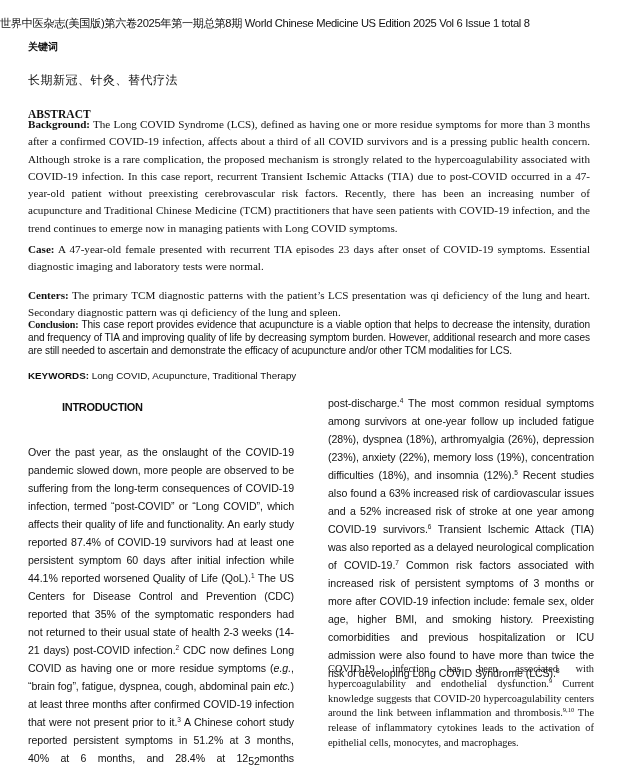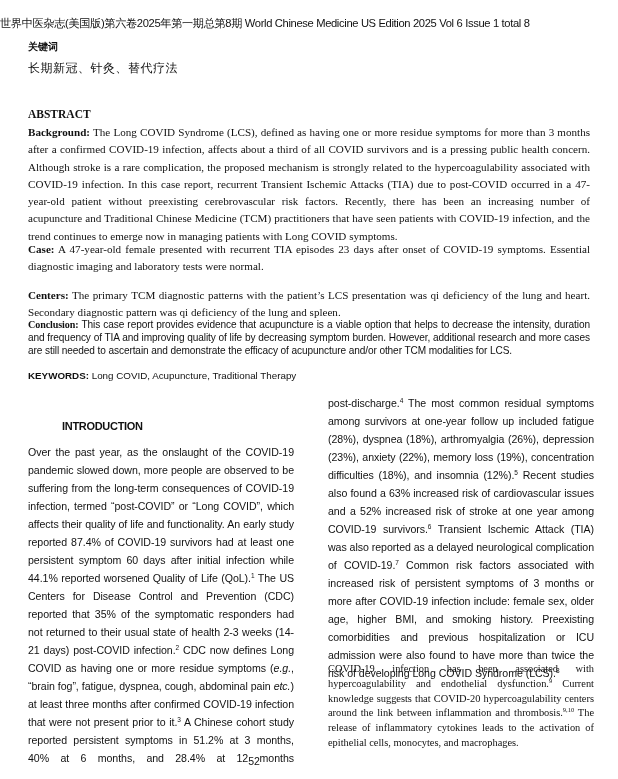"长期新冠、针灸、替代疗法" .kw-cn { top: 60px -> 72px }
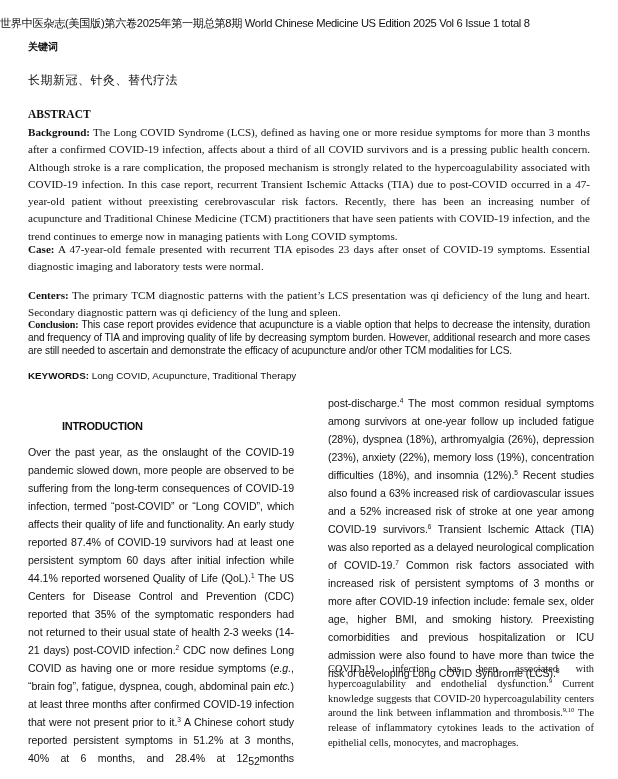"Background: The Long COVID Syndrome" .p-background { top: 124px -> 116px }
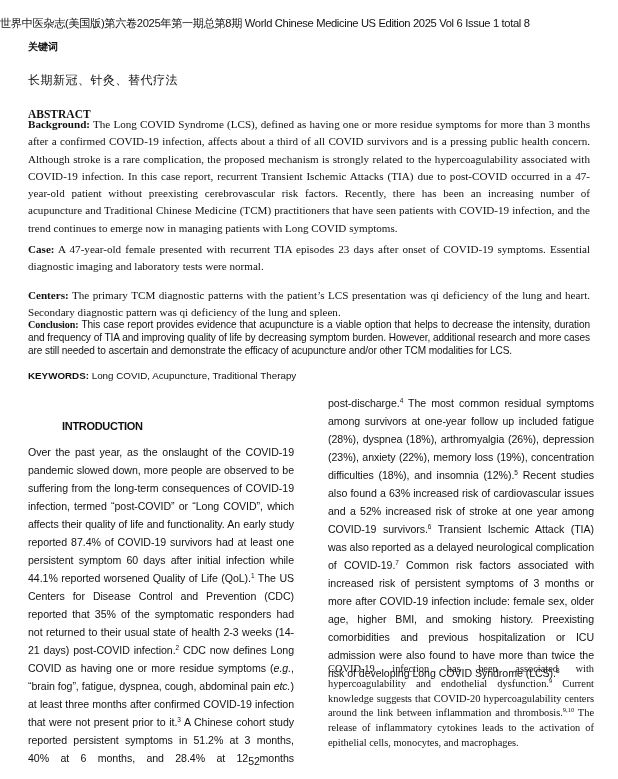"INTRODUCTION" .intro-title { top: 420px -> 401px }
